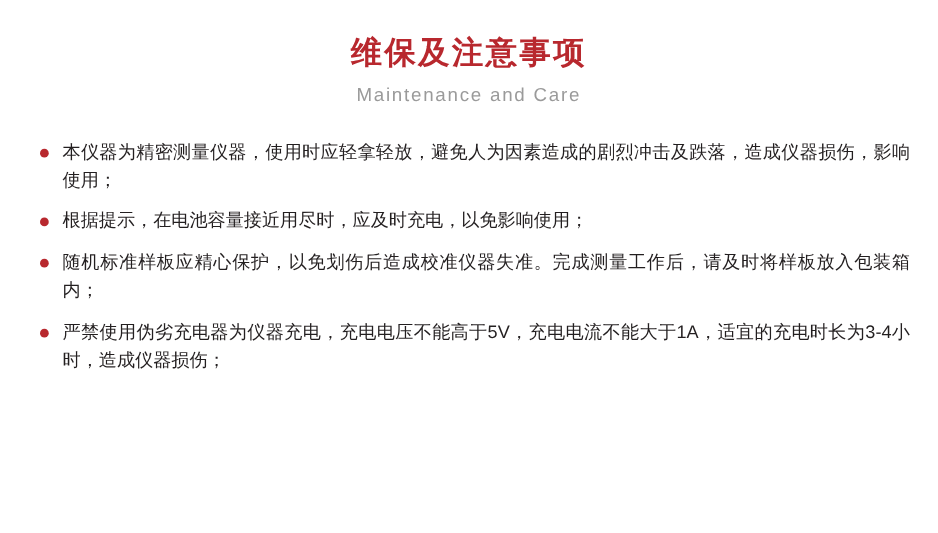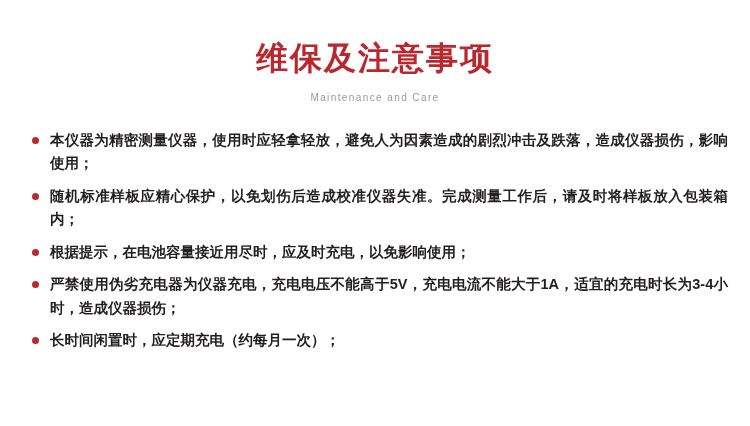"维保及注意事项" .title-cn { font-size: 32px -> 25px; margin: 12px -> 0 }
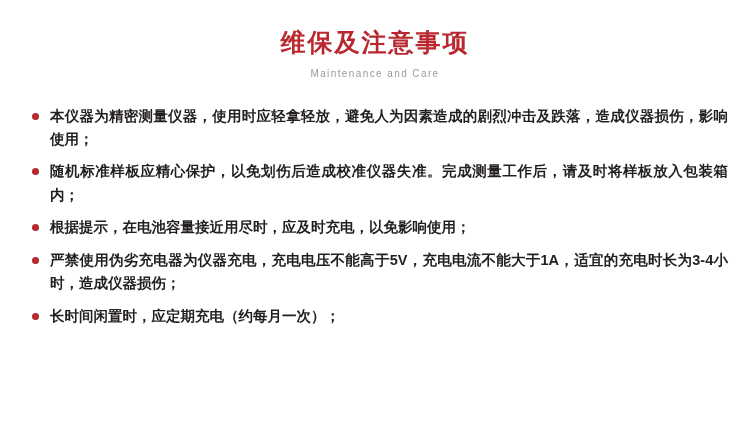"Maintenance and Care" .title-en { font-size: 10px -> 15px }
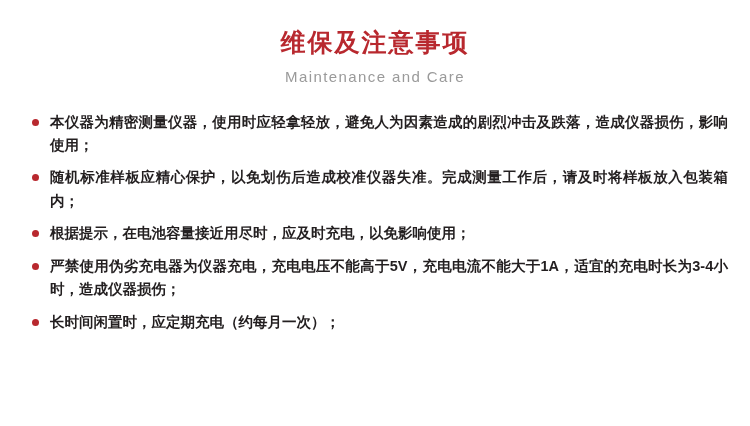"本仪器为精密测量仪器，使用时应轻拿轻放，避免人为因素造成的剧烈冲击及跌落，造成仪" .list { font-weight: bold -> none }
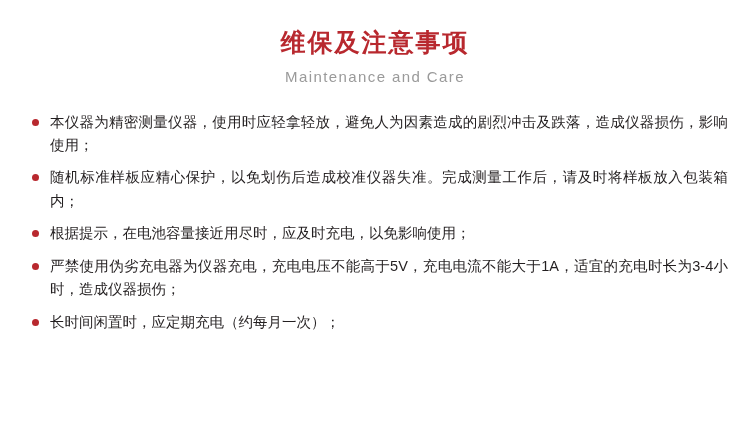"随机标准样板应精心保护，以免划伤后造成校准仪器失准。完成测量工作后，请及时将样板" li.item { order: before "根据提示，在电池容量接近用尽时，应及时充电，以免影响使用；" -> after "根据提示，在电池容量接近用尽时，应及时充电，以免影响使用；" }
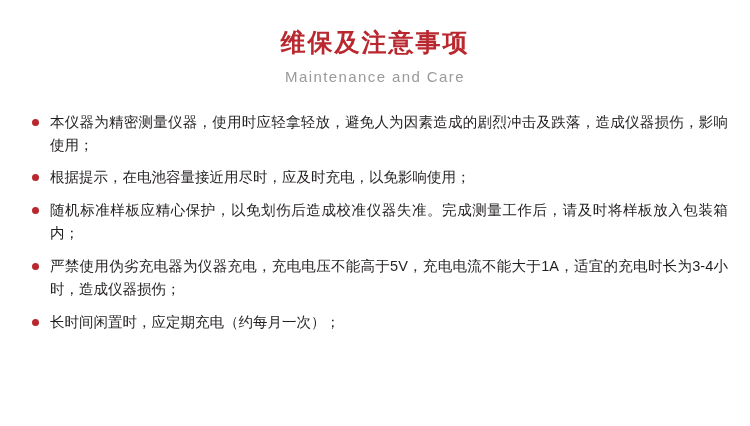"长时间闲置时，应定期充电（约每月一次）；" li.item { html: <li> <span></span> <span>长时间闲置时，应定期充电（约每月一次）；</span> </li> -> none }
